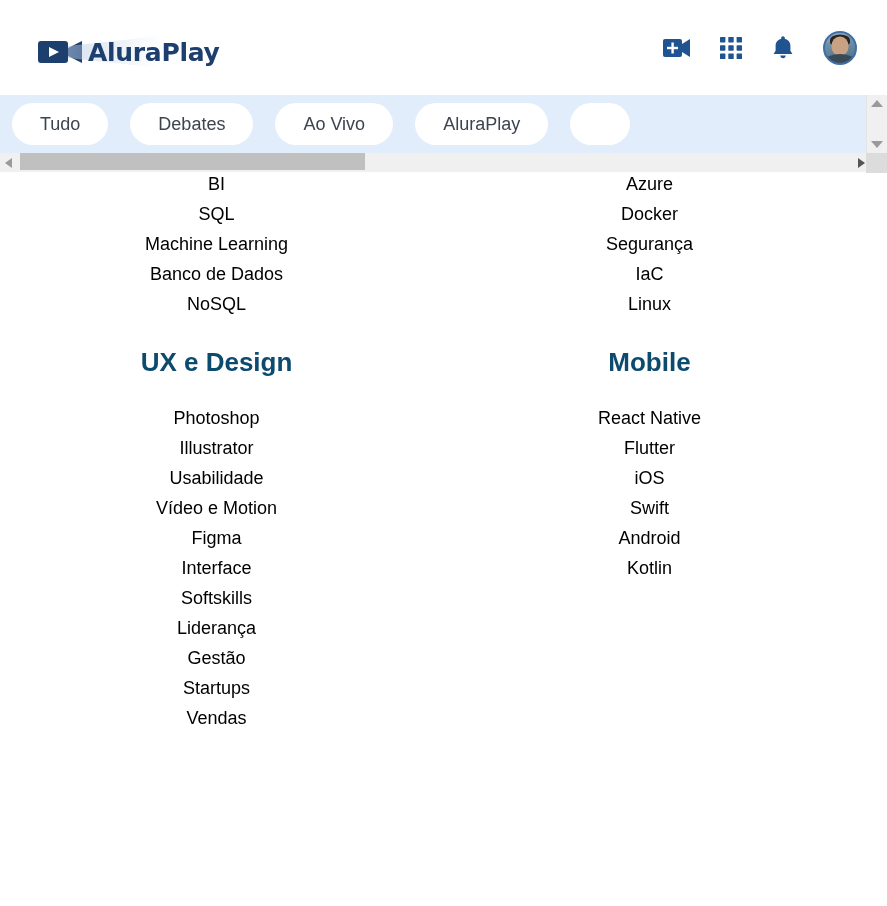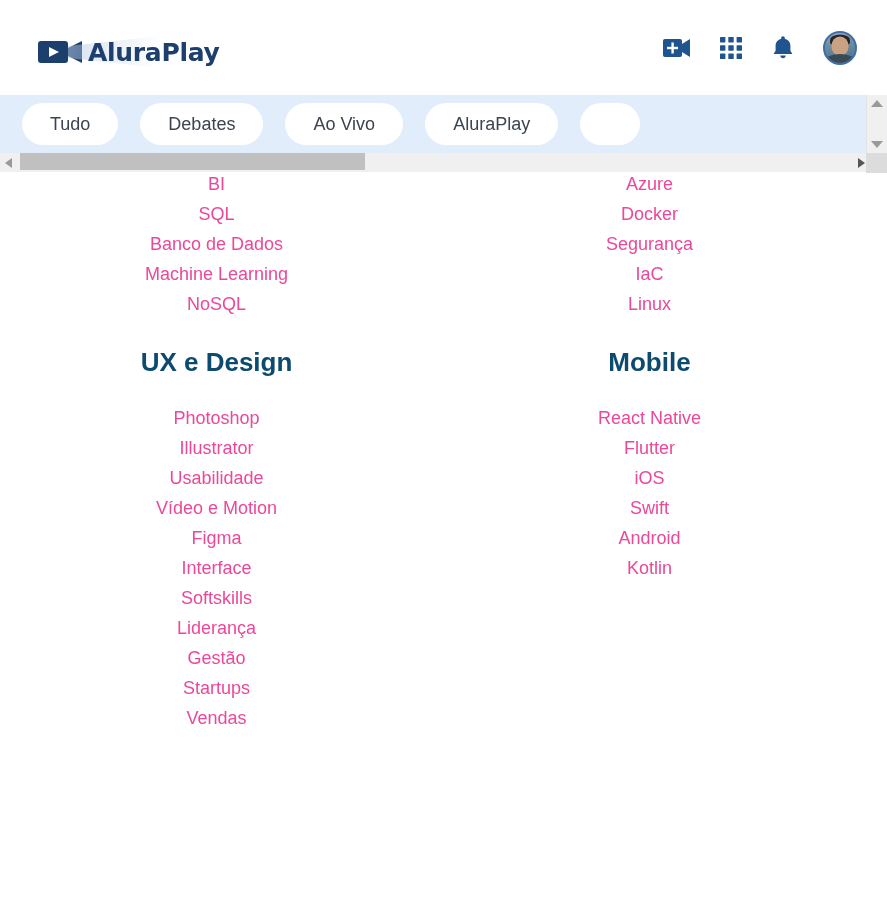"Tudo" .tabstrip { padding-left: 22px -> 12px }
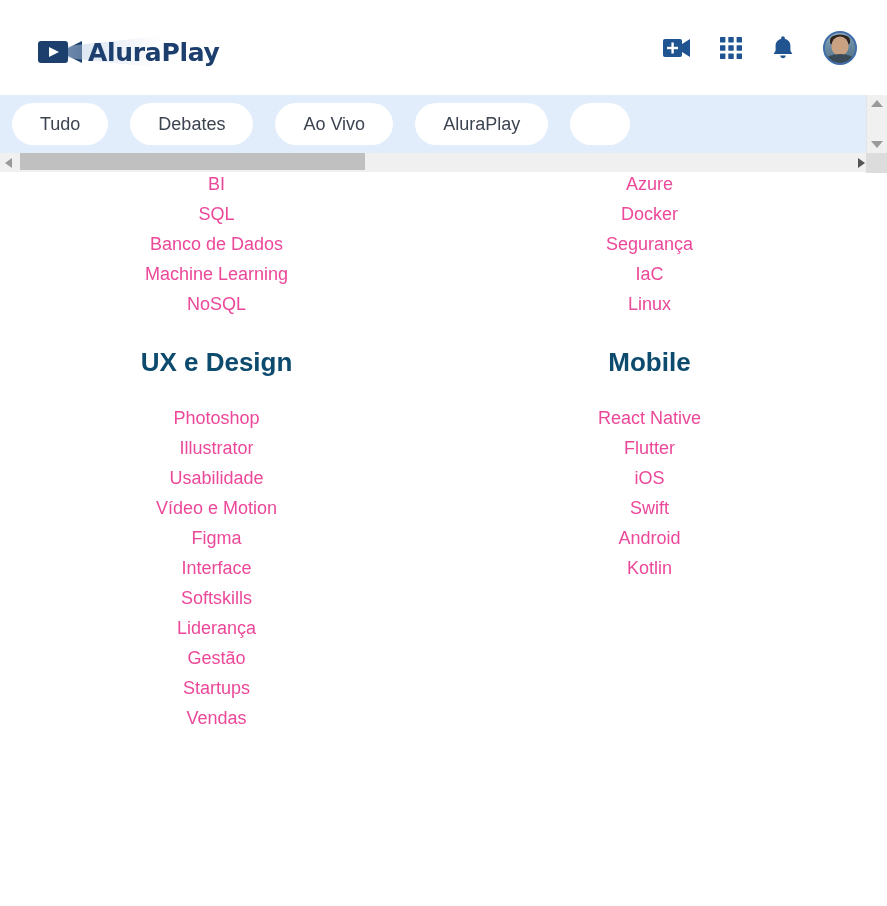"BI" .mitem { color: #ec4899 -> #000000 }
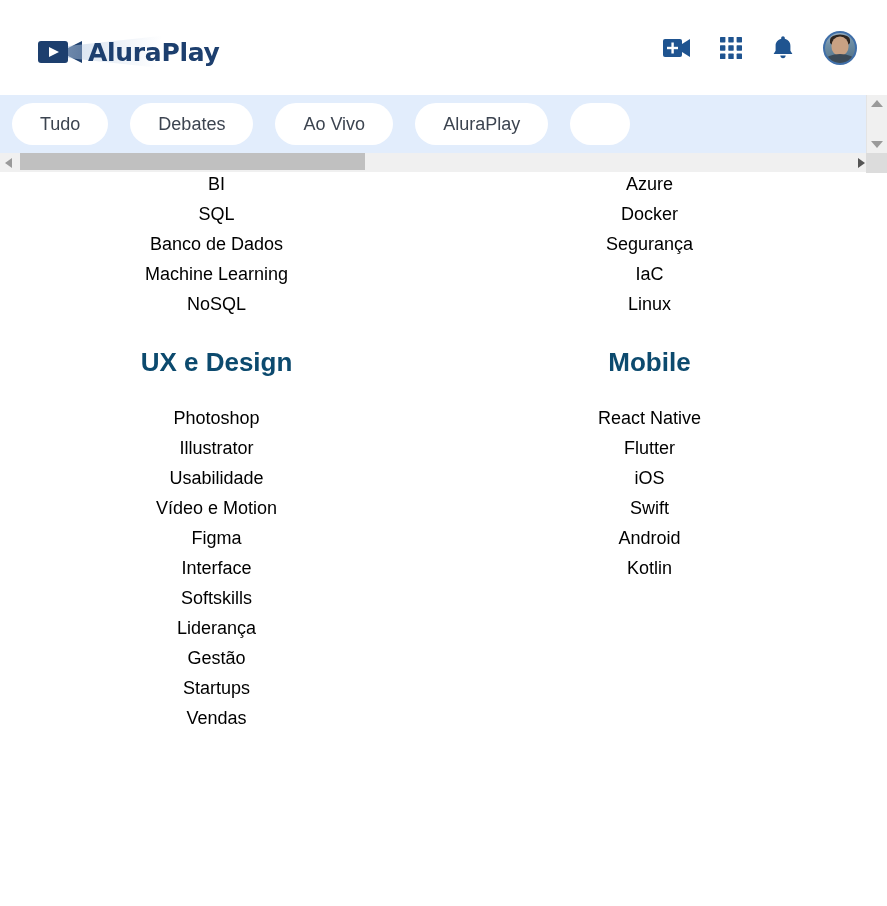"Banco de Dados" div.mitem { order: before "Machine Learning" -> after "Machine Learning" }
